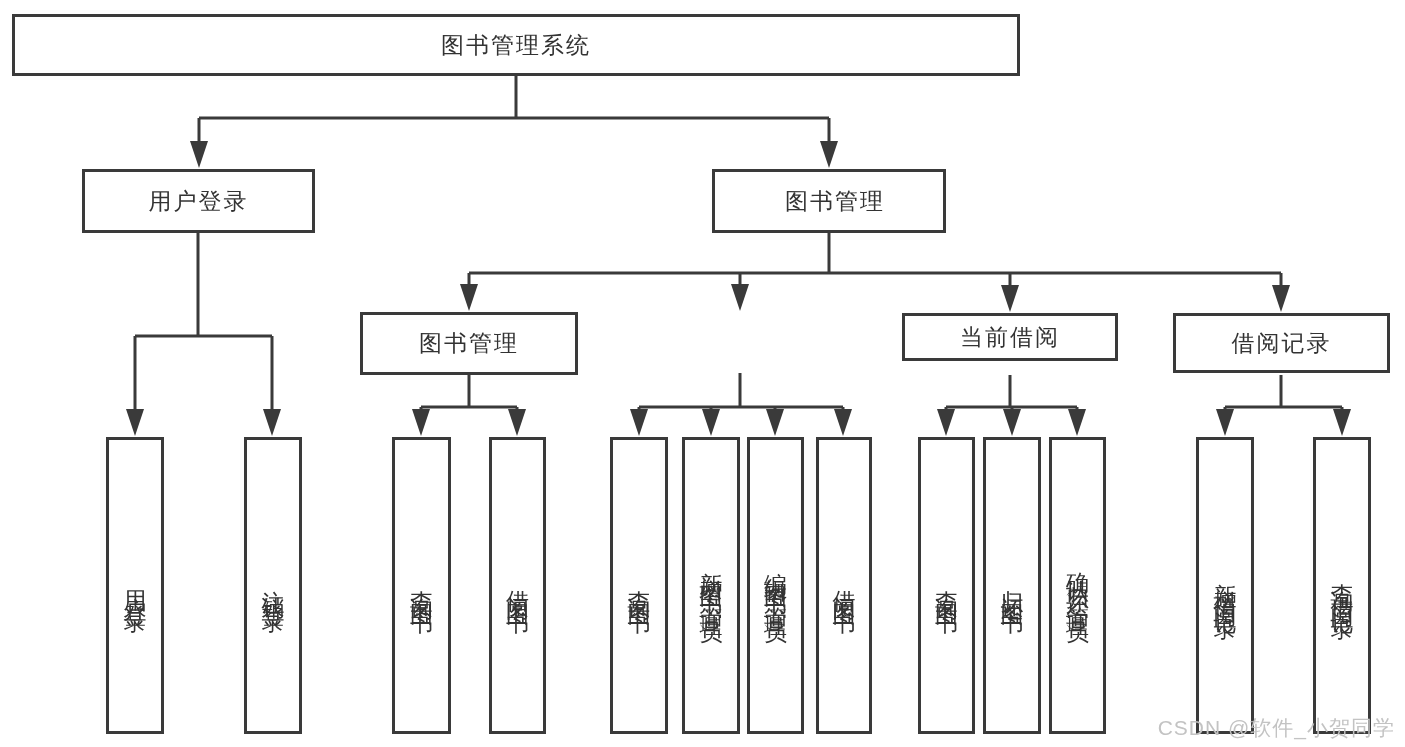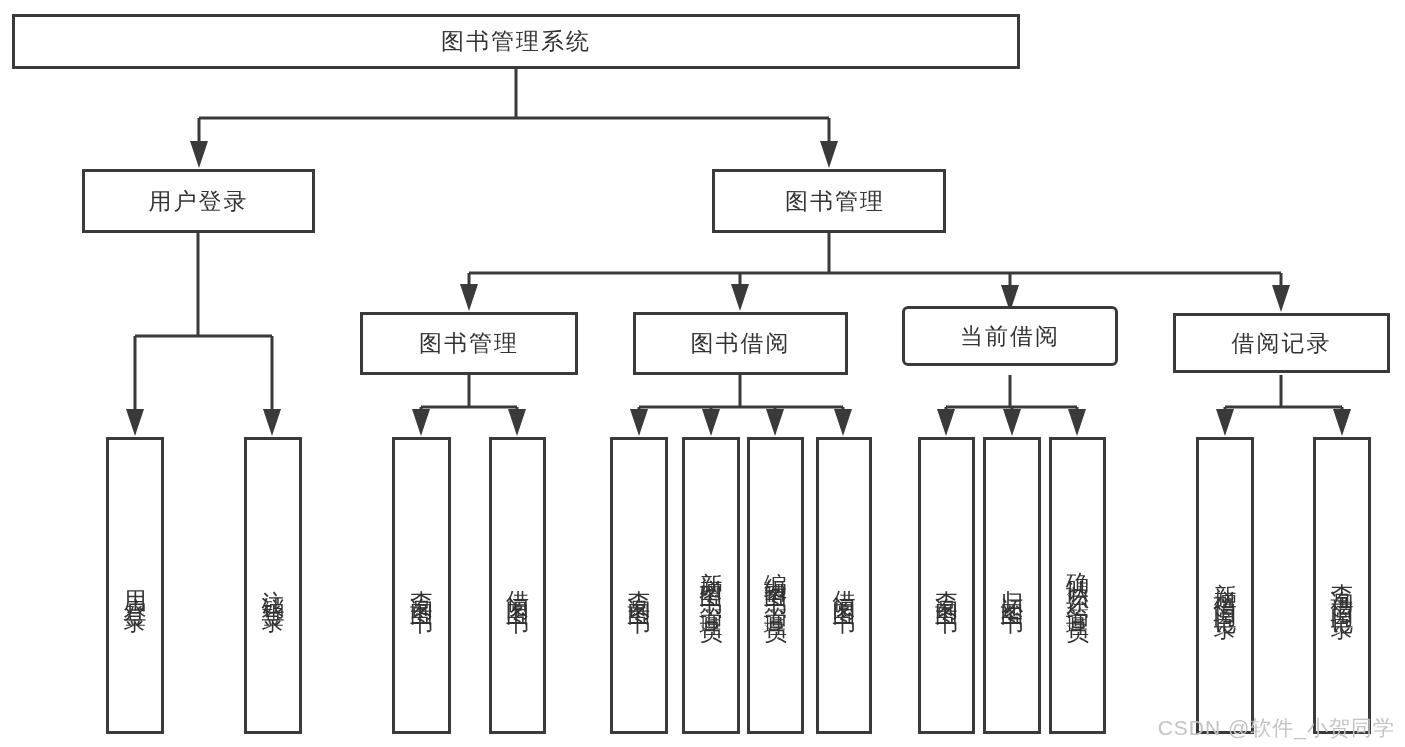"图书管理系统" .n-root { height: 55px -> 62px }
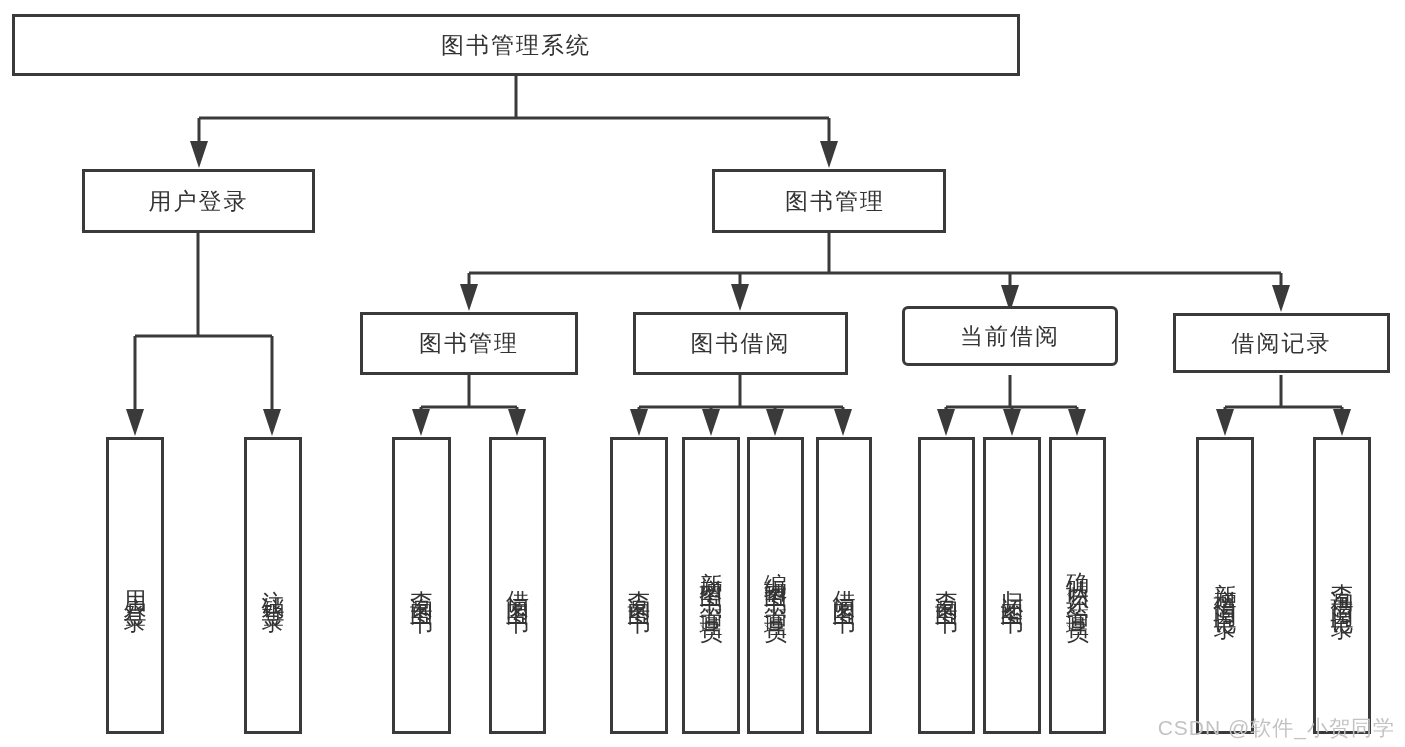"图书借阅" div.node { html: <div> <span>图书借阅</span> </div> -> none }
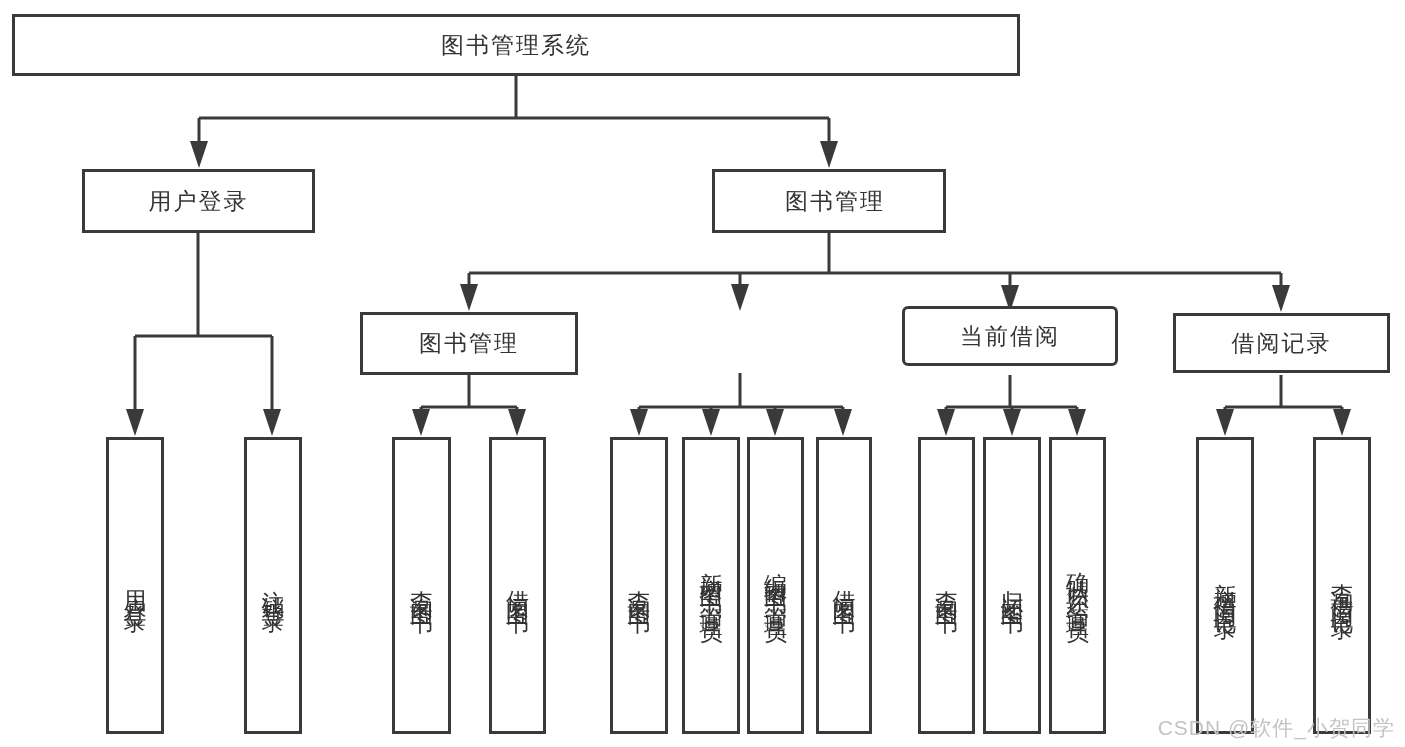"当前借阅" .n-l3c { border-radius: 6px -> none; height: 60px -> 48px; top: 306px -> 313px }
